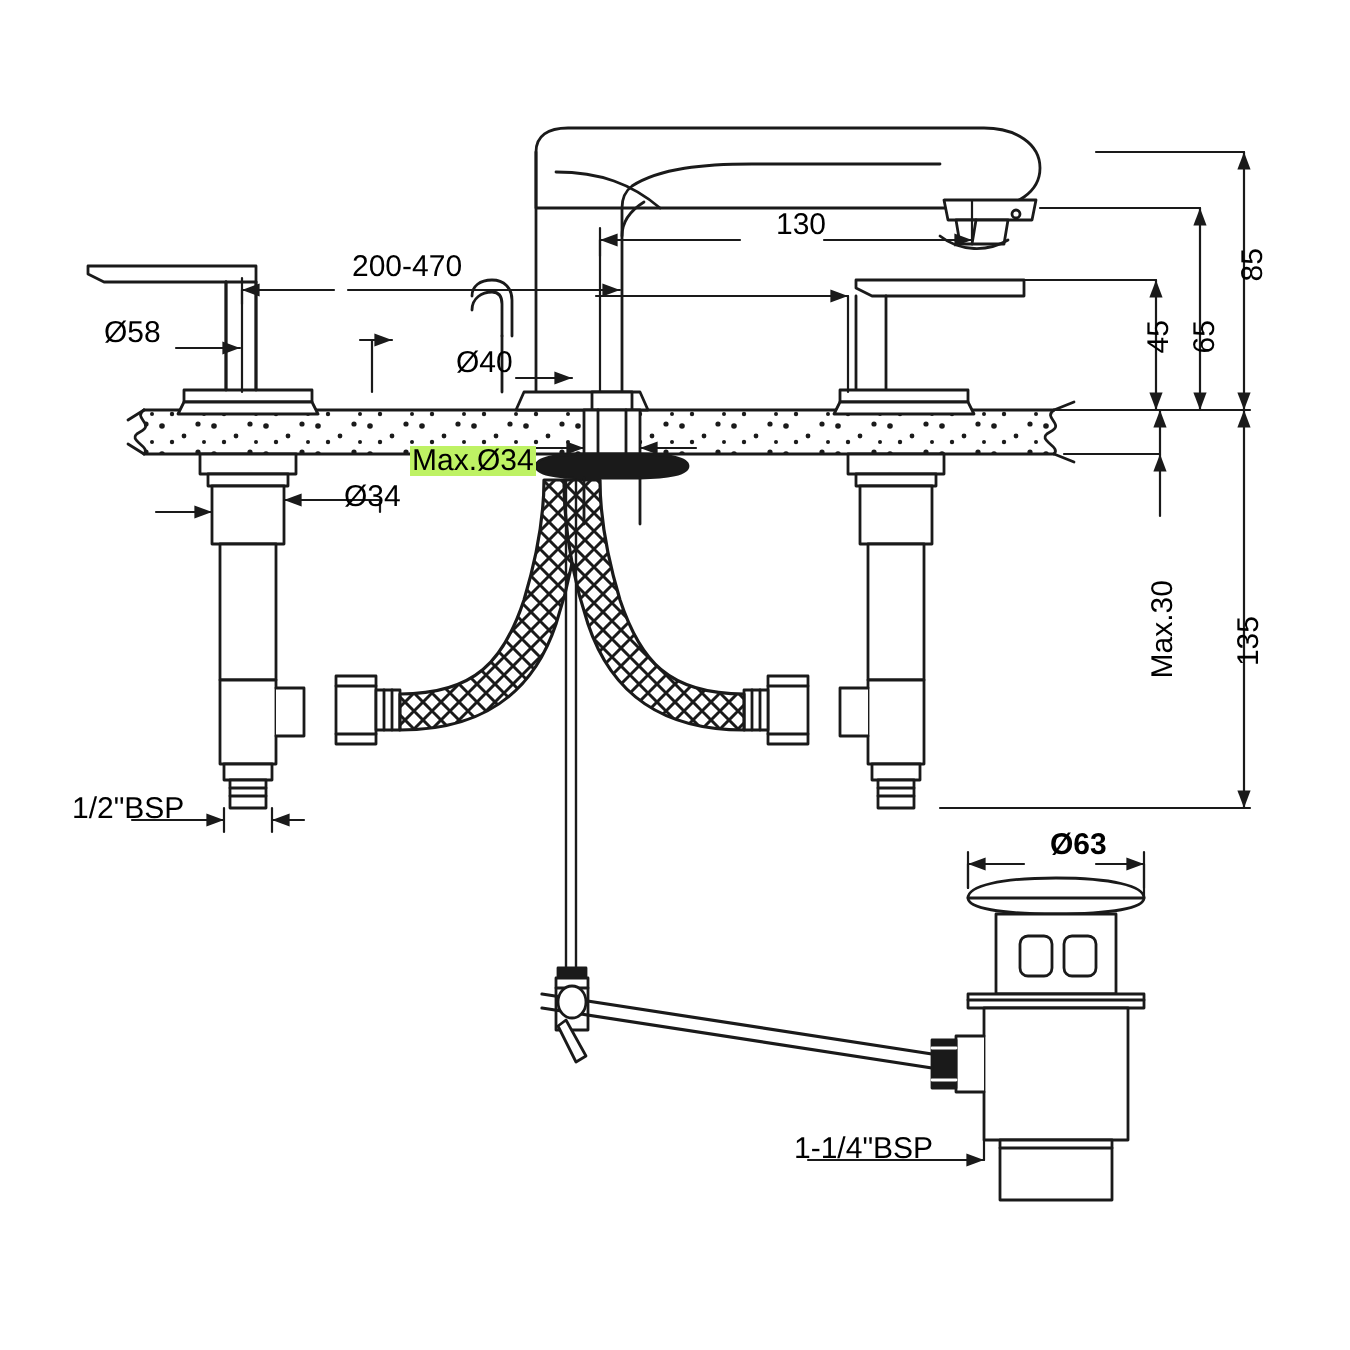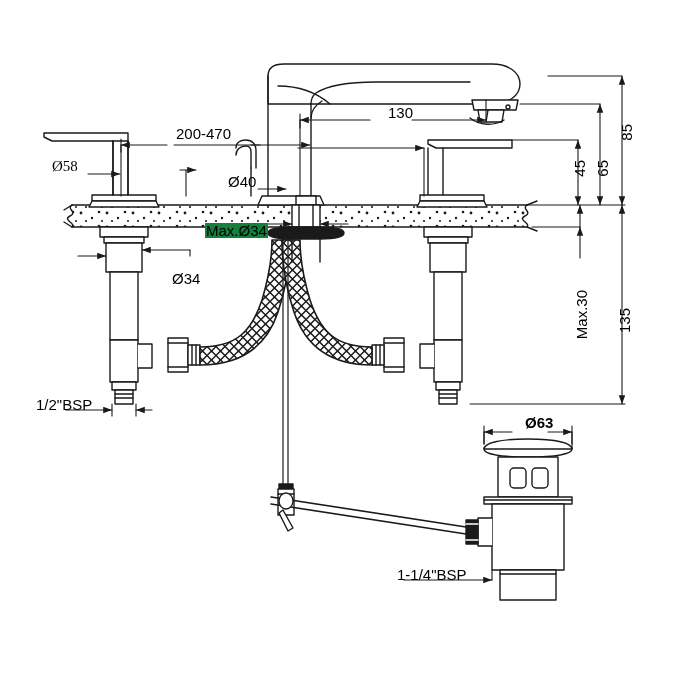"Ø58" span.lbl { font-family: Liberation Serif, serif -> none }
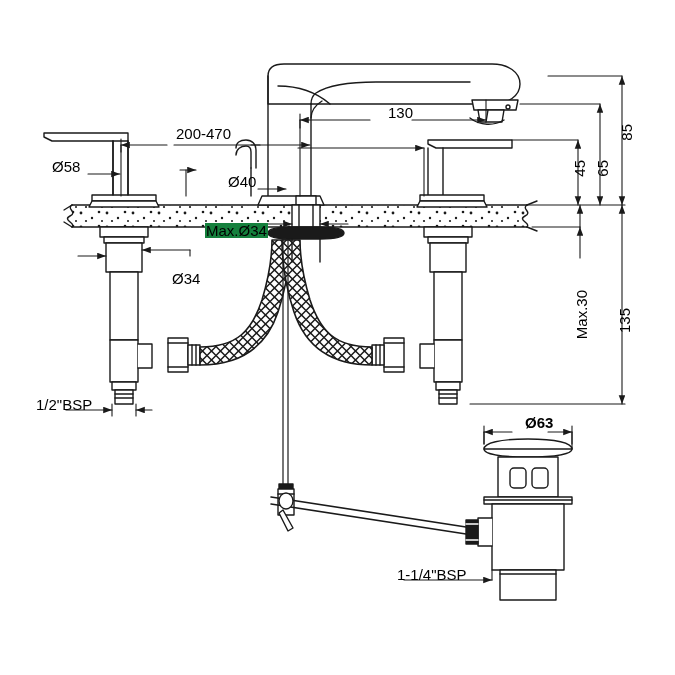"Max.Ø34" span.lbl { background: #15803d -> #bef264 }
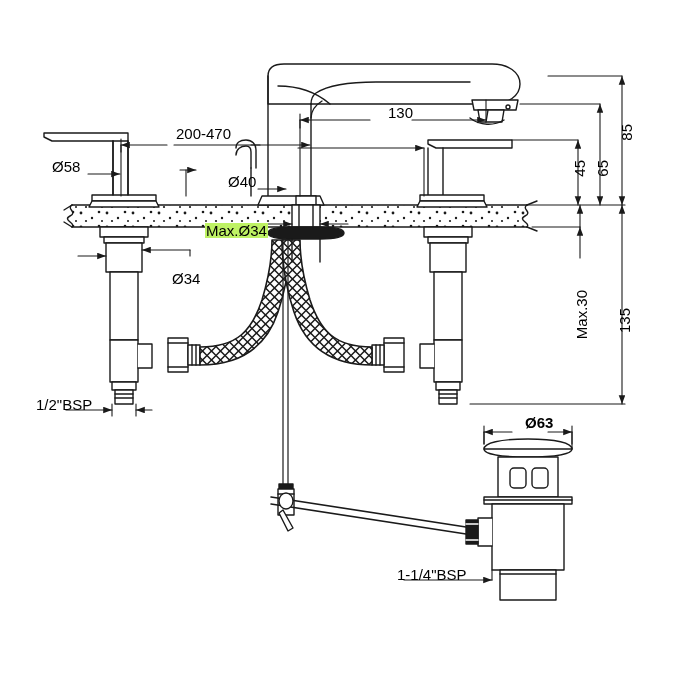"Ø34" span.lbl { margin-top: 30px -> none }
